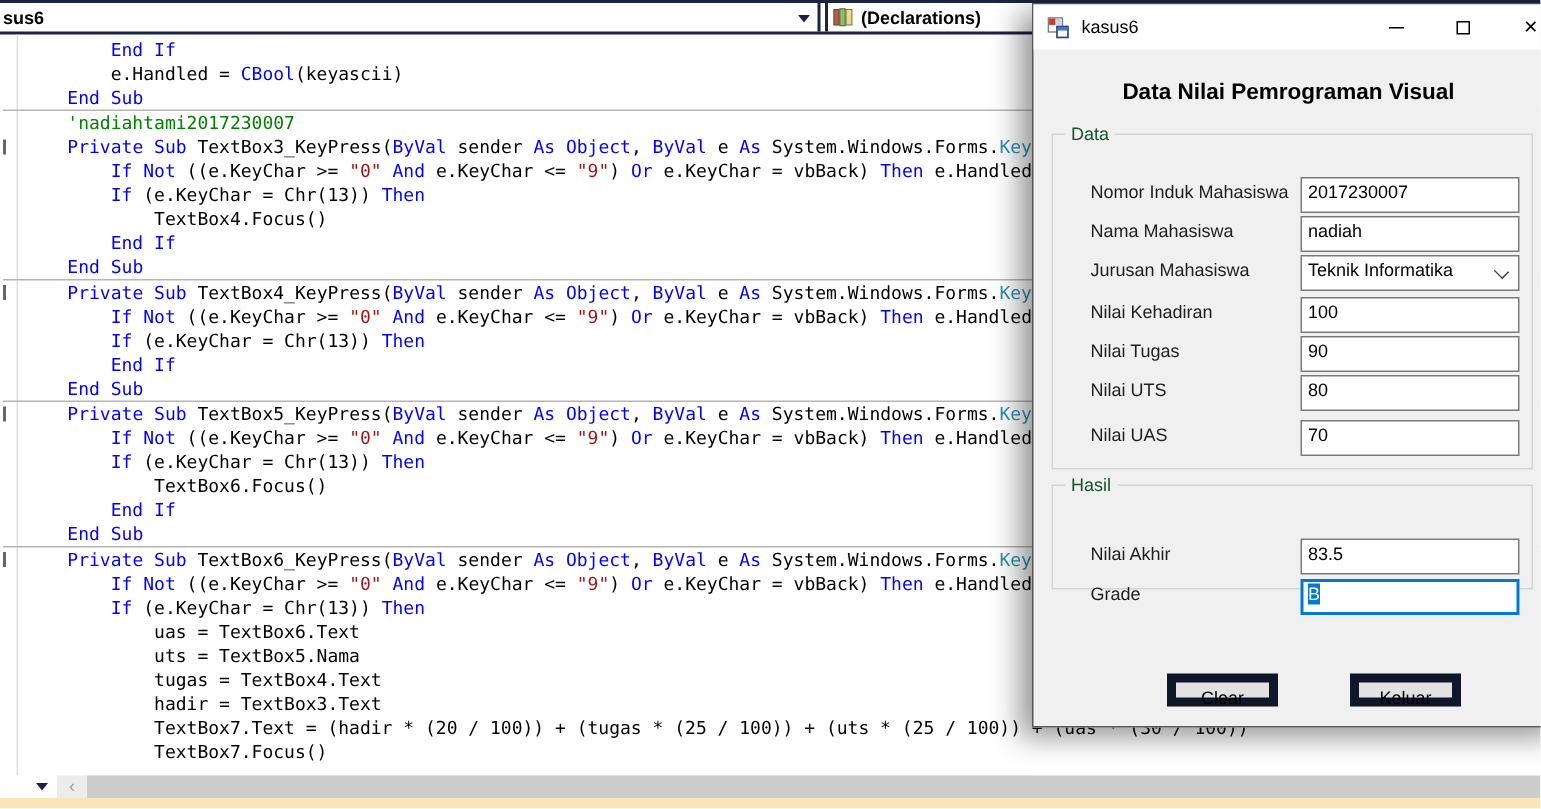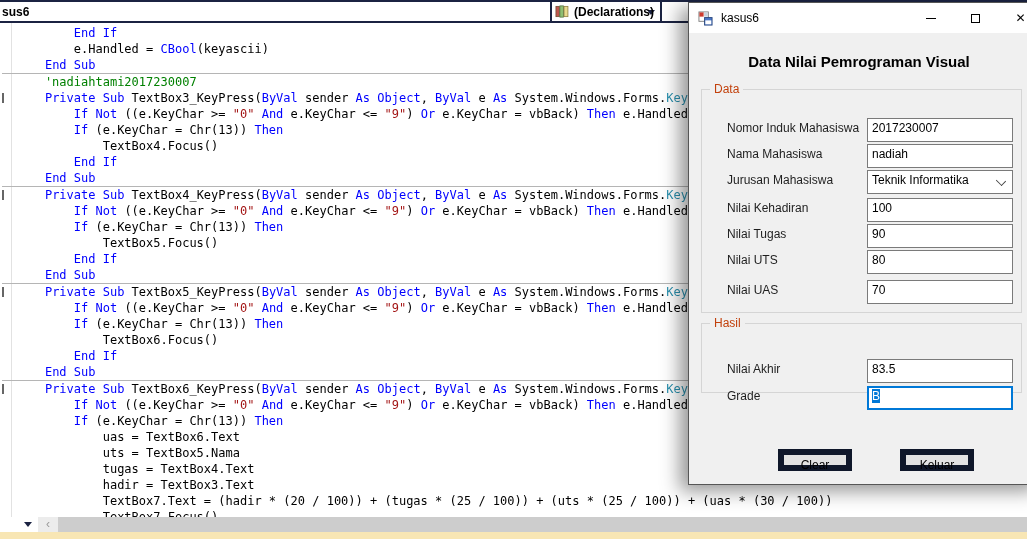"sus6" .obj-combo { width: 662px -> 547px }
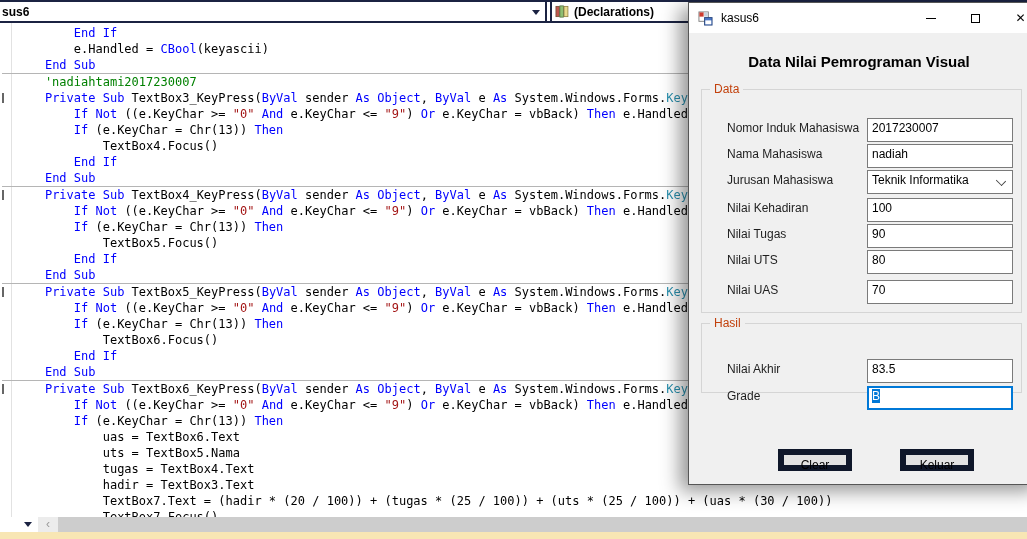"Data" .group-label { color: #c2410c -> #14532d }
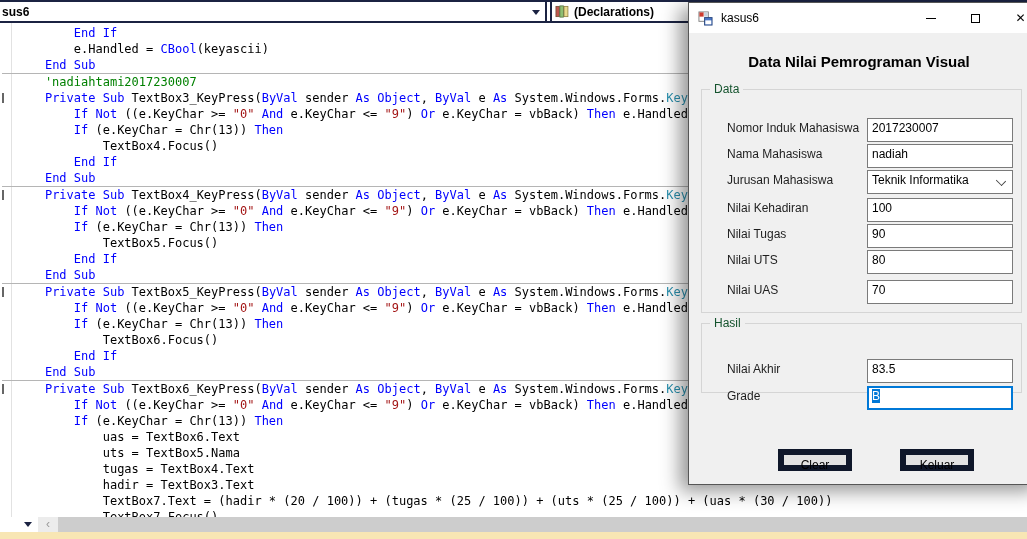"TextBox5.Focus()" div.code-line { html: <div><span> TextBox5.Focus()</span></div> -> none }
